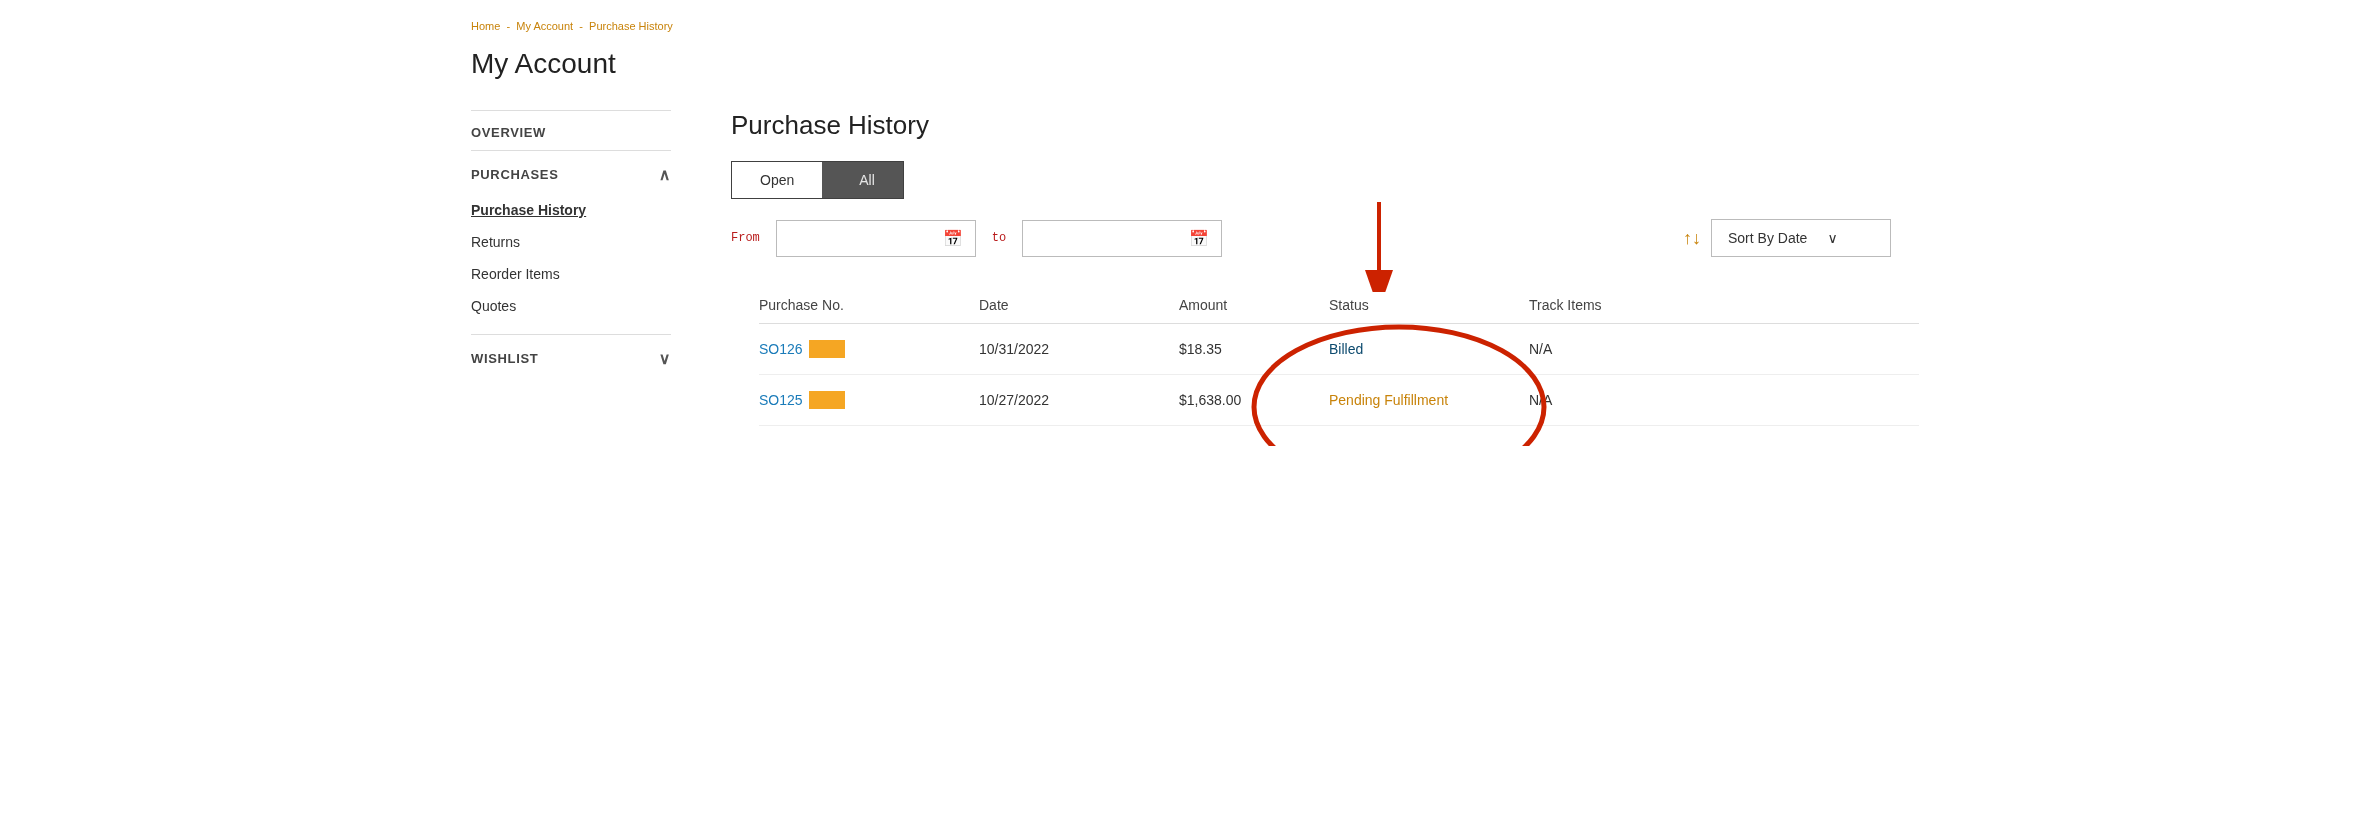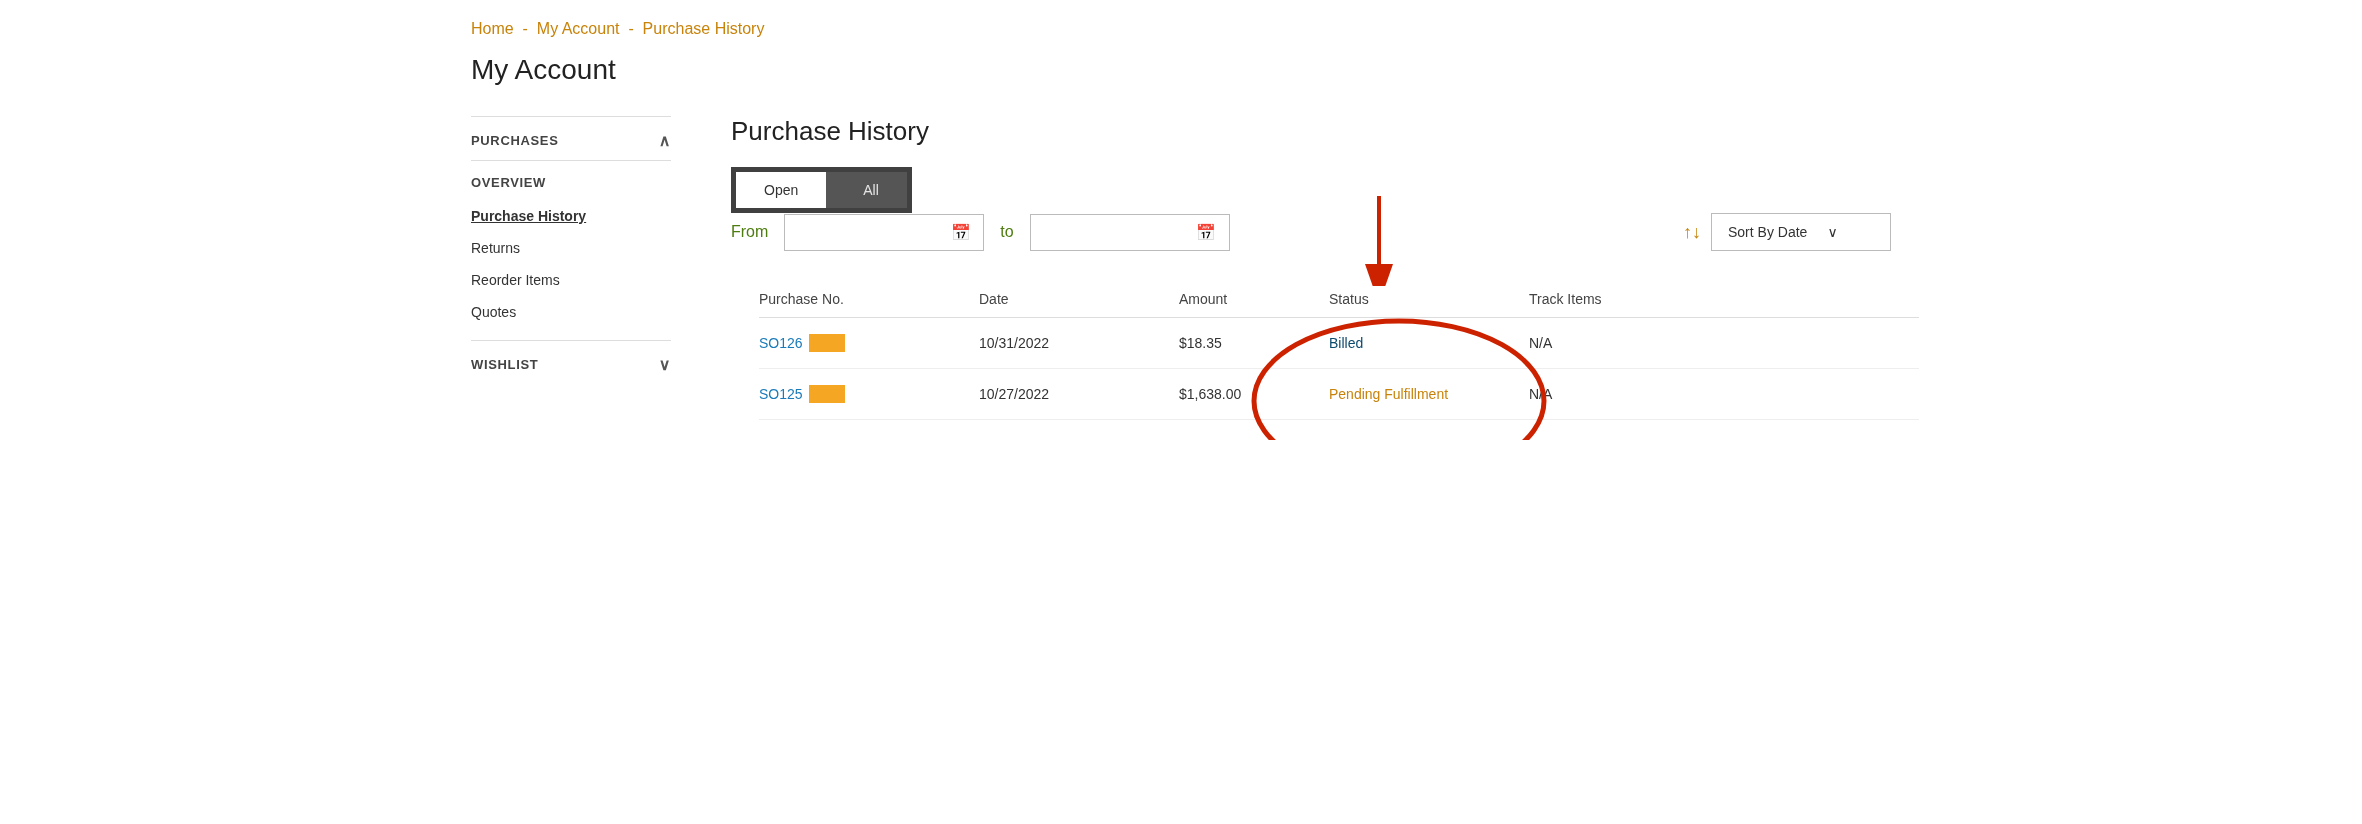"Home - My Account -" .breadcrumb { font-size: 16px -> 11px }
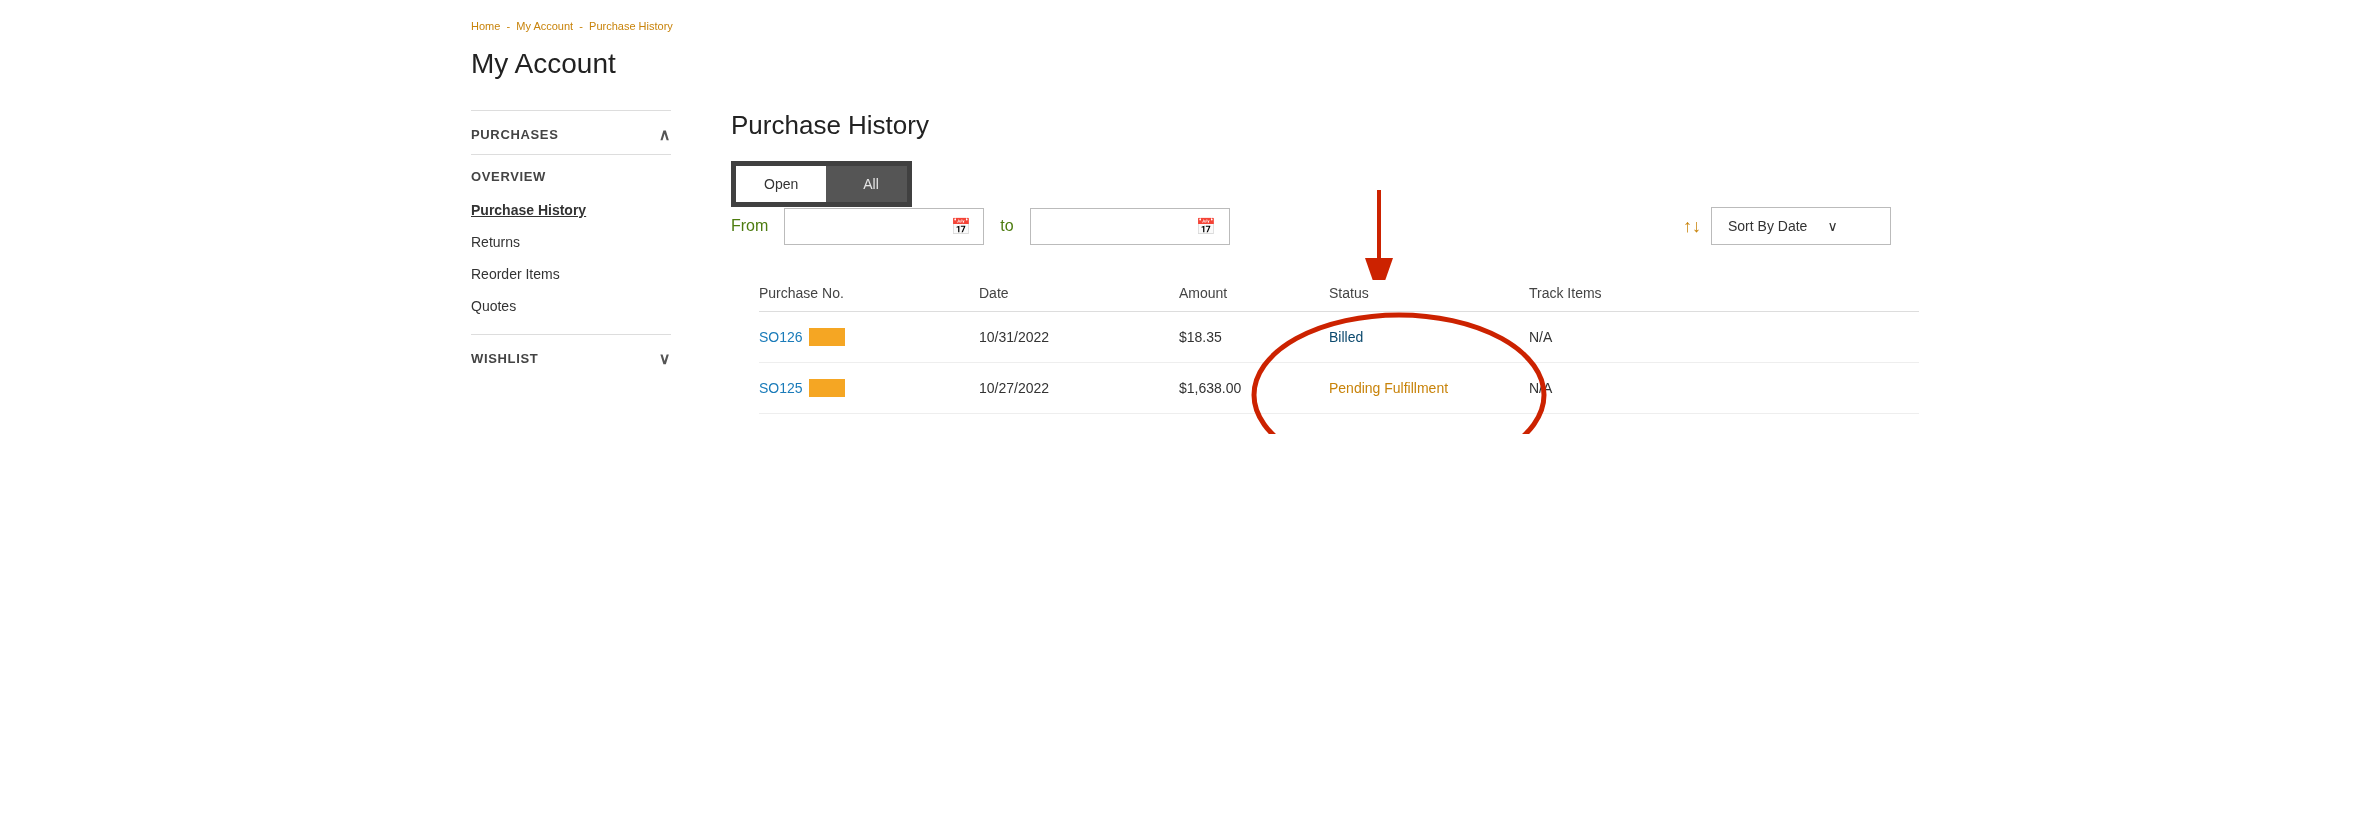"PURCHASES" div.sidebar-section-label { order: before "OVERVIEW" -> after "OVERVIEW" }
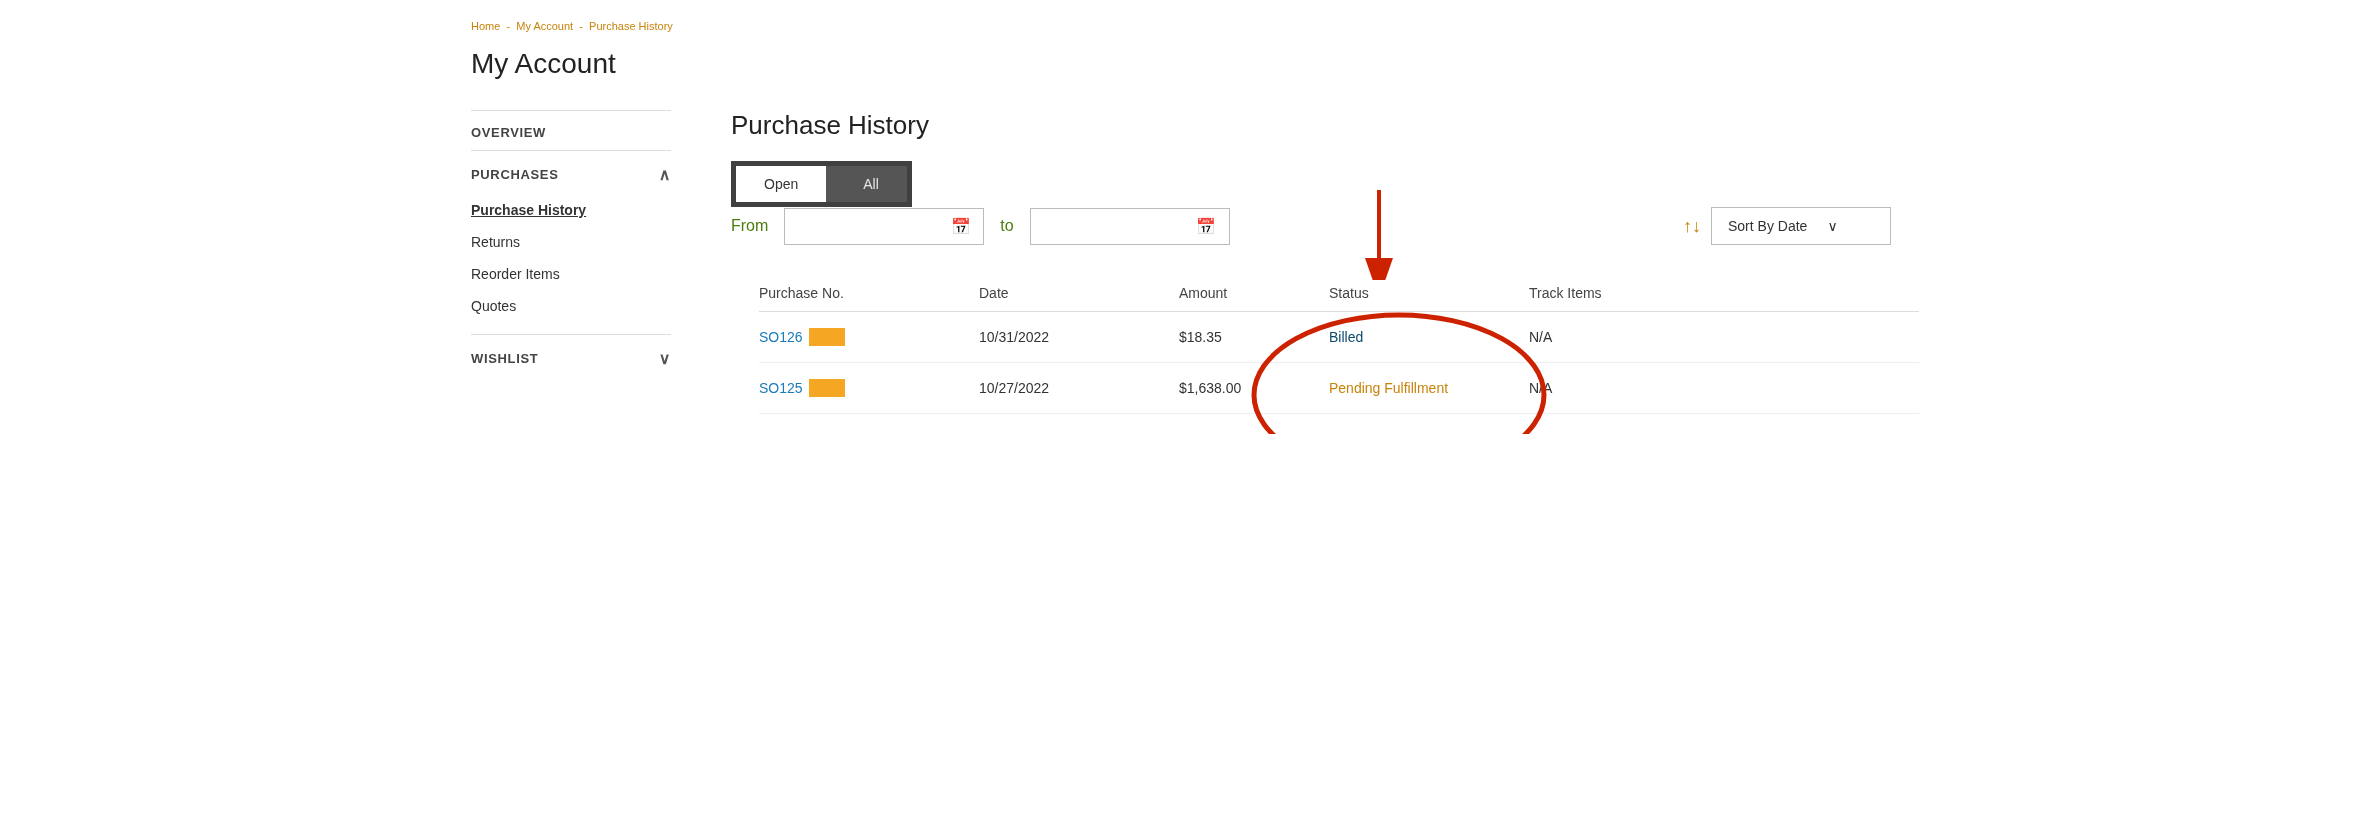"Open" .tab-bar { border: 5px solid #404040 -> 1px solid #404040; margin-bottom: none -> 20px }
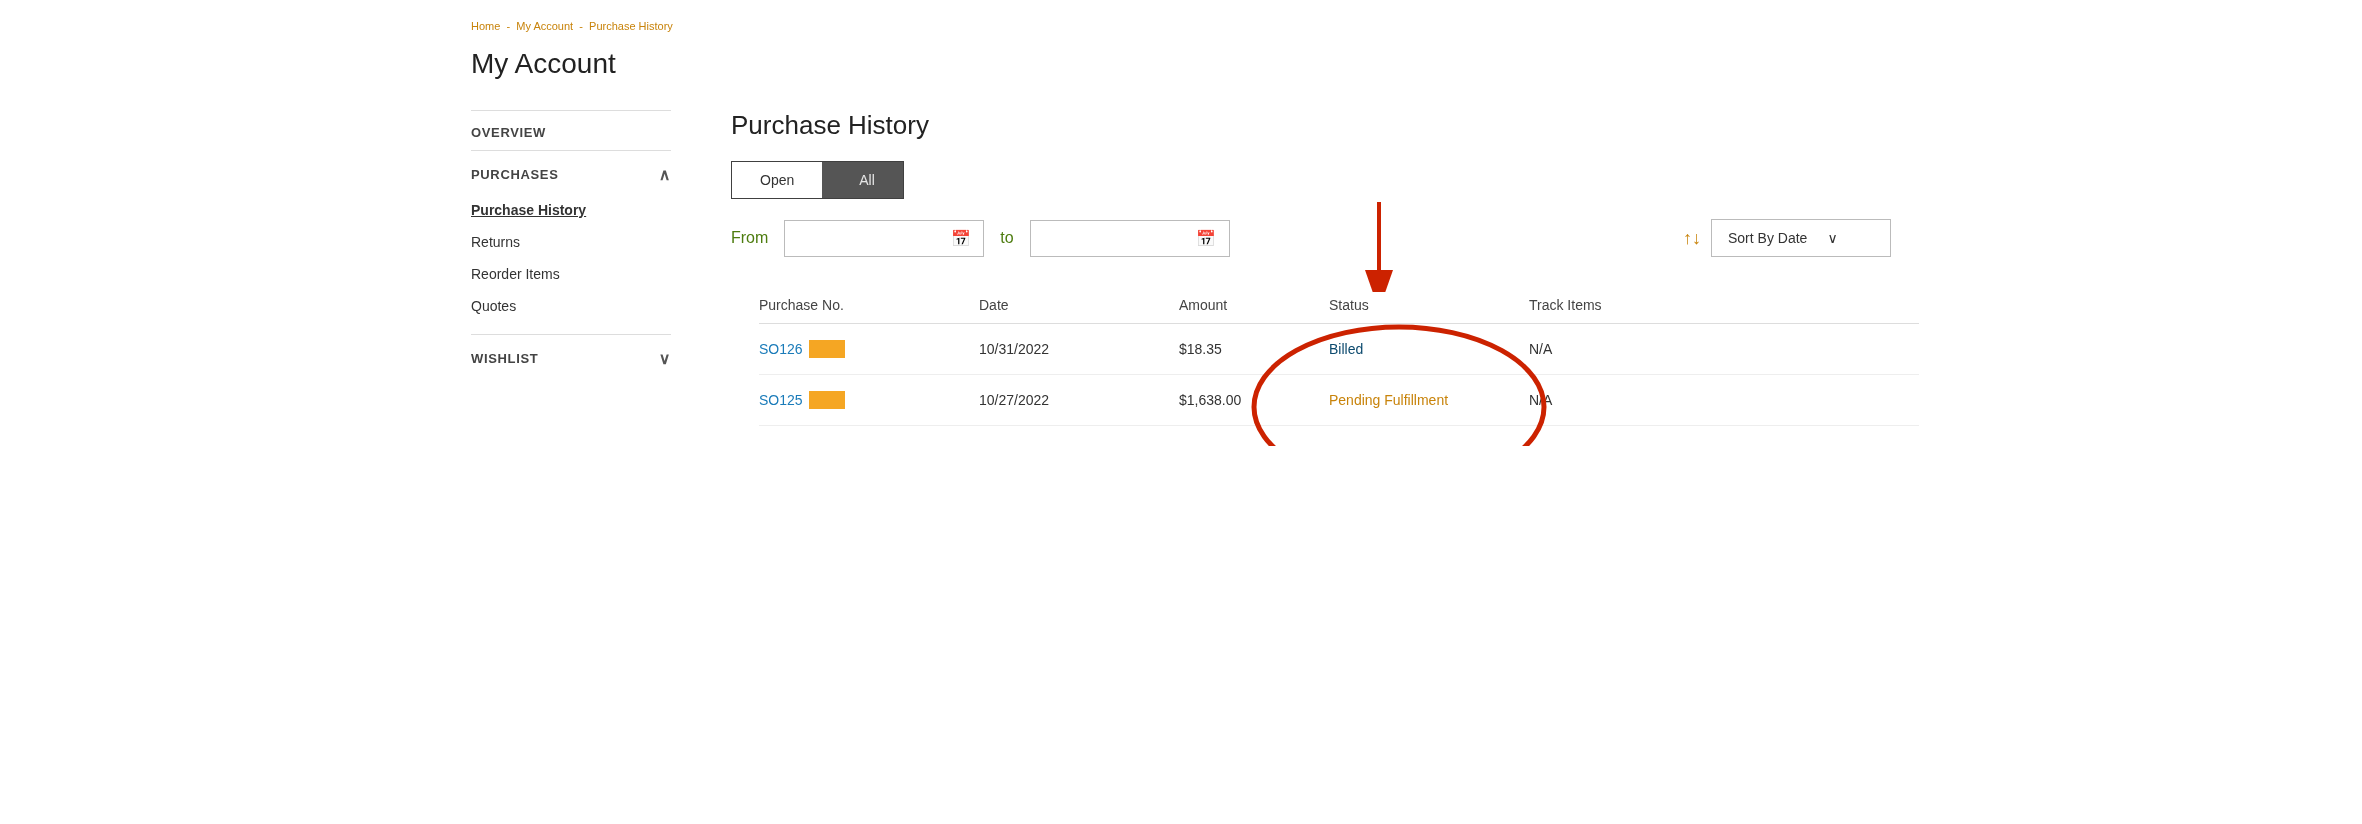"From" .filter-label { color: #4d7c0f -> #b91c1c; font-family: none -> Liberation Mono, monospace; font-size: 16px -> 12px }
